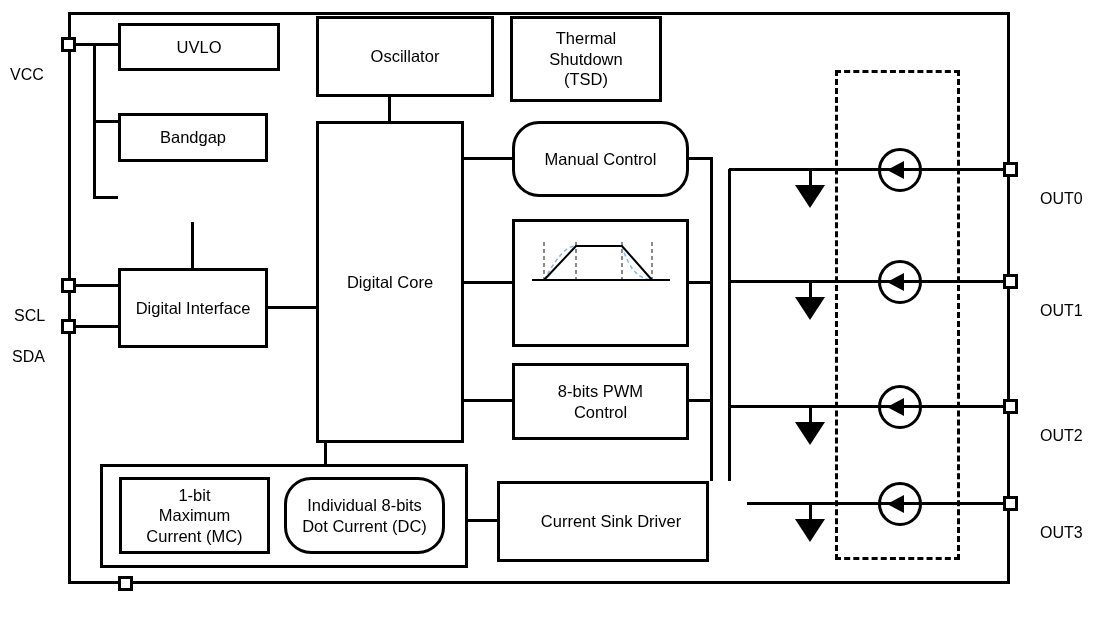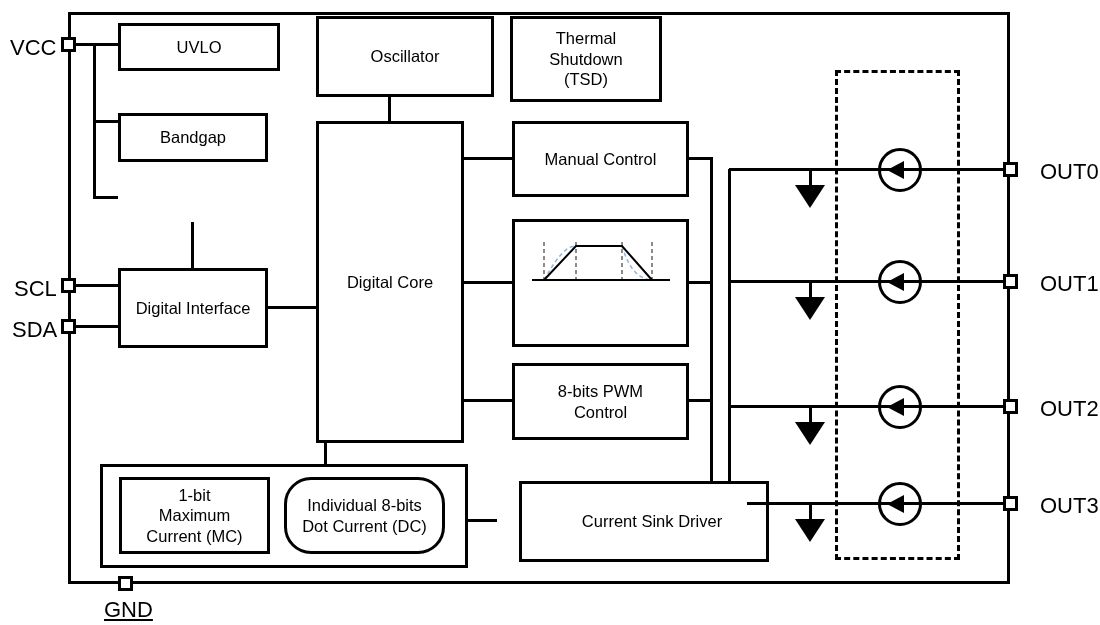"VCC" .pin-label { font-size: 22px -> 16px; margin-top: none -> 31px }
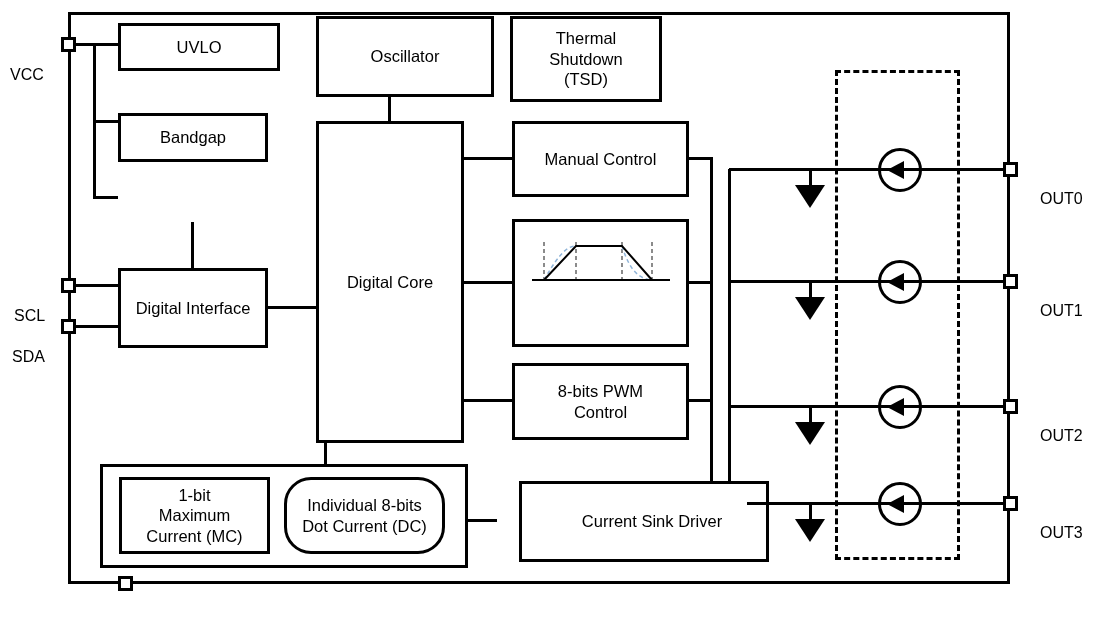"Manual Control" div.block { border-radius: none -> 27px }
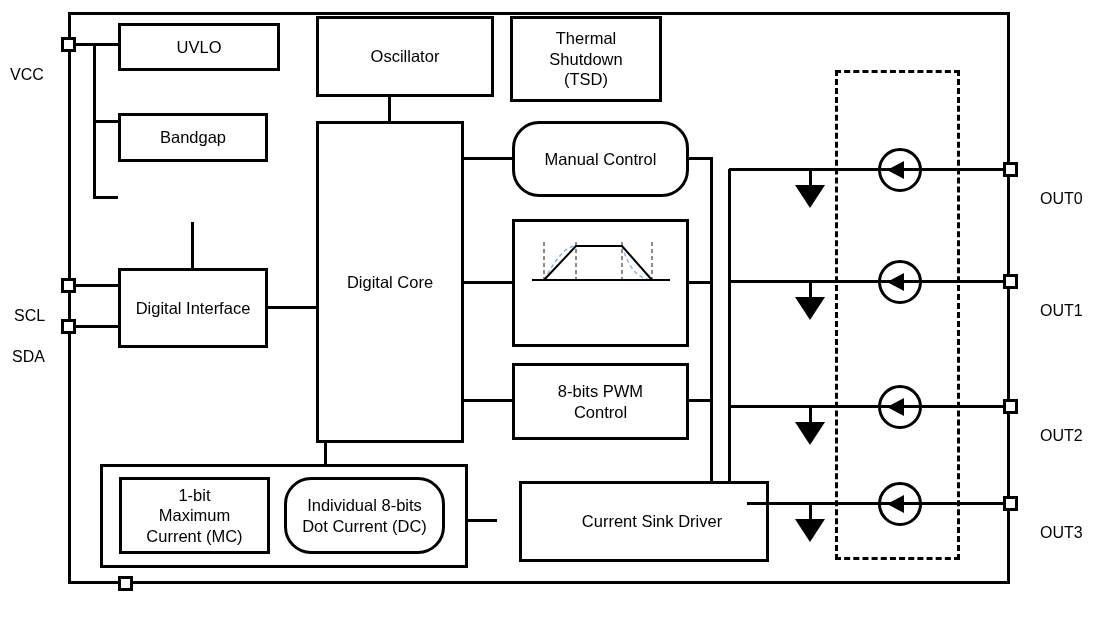"Current Sink Driver" div.block { left: 519px -> 497px; width: 250px -> 212px }
